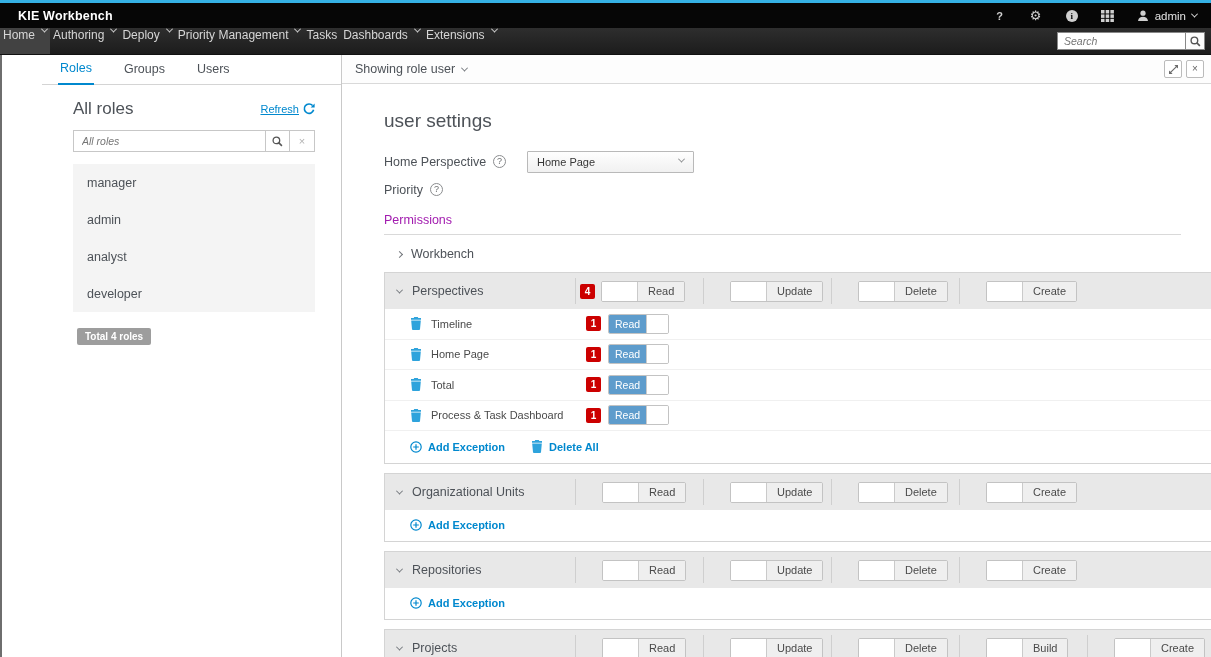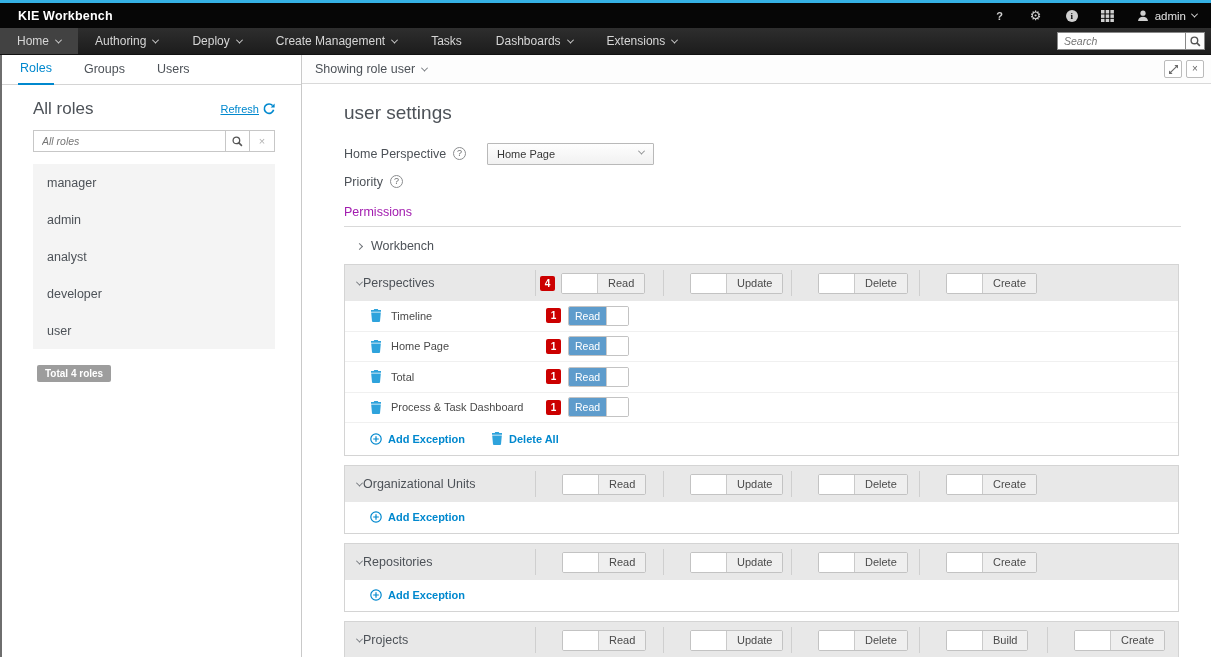"Home" .nav-item { align-items: center -> none; padding: 0 17px -> 0 3px }
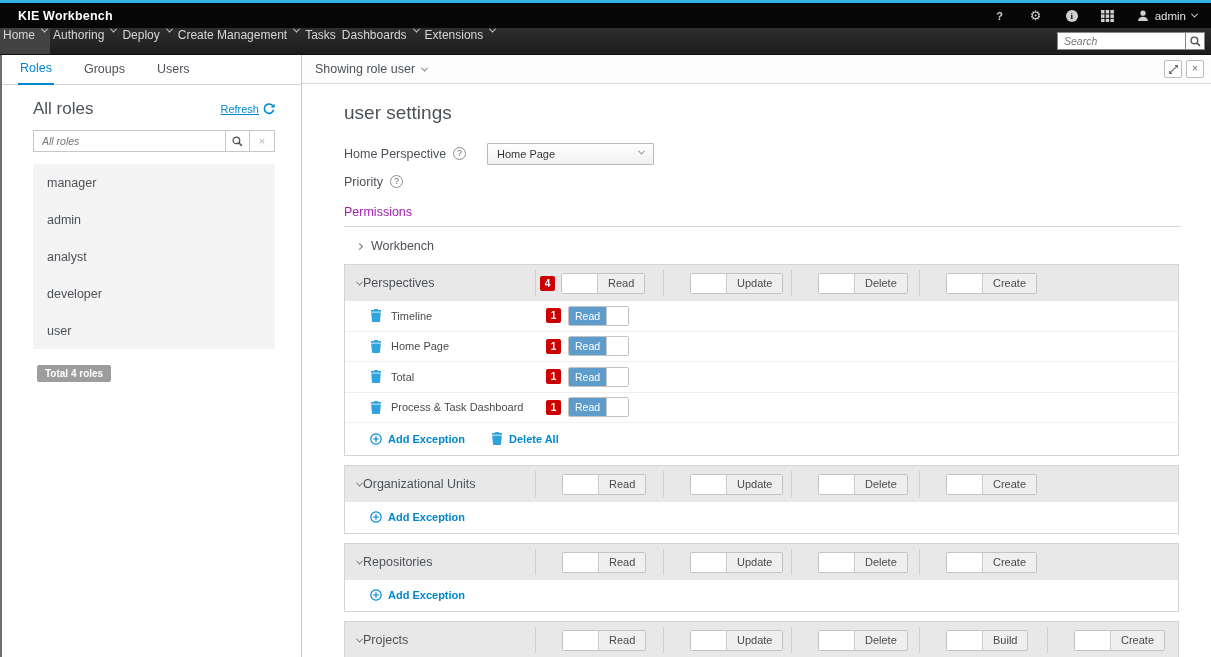"Create Management" span { text: Create -> Priority }
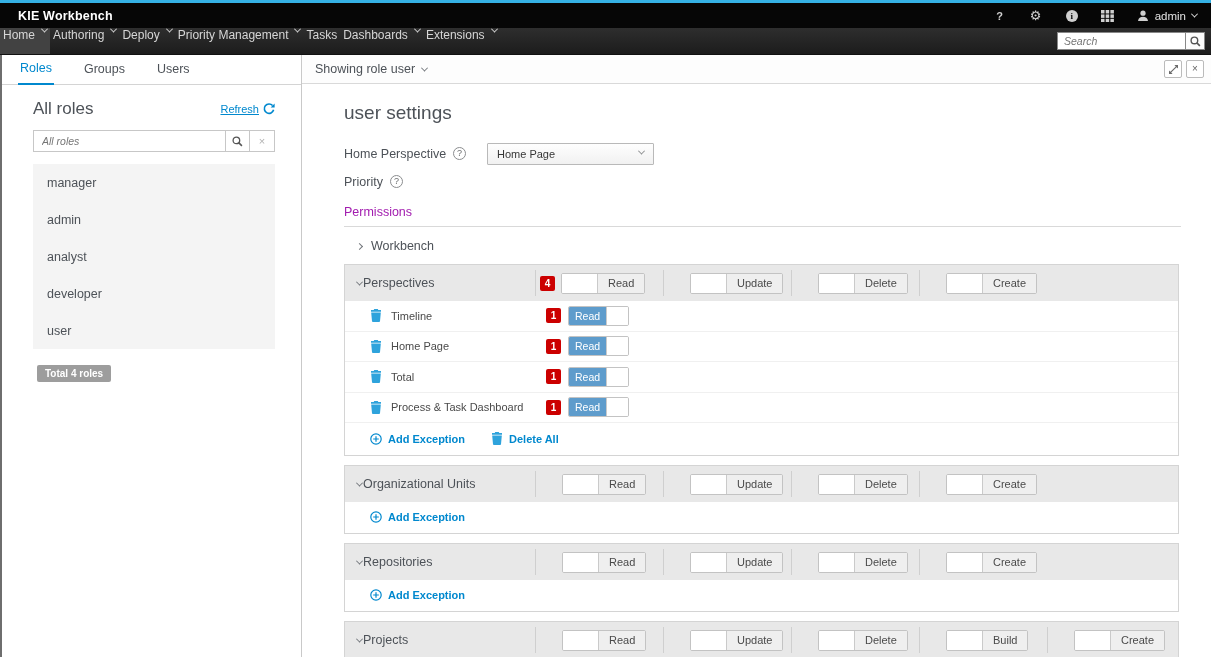"Roles" .sidebar { margin-left: none -> 40px }
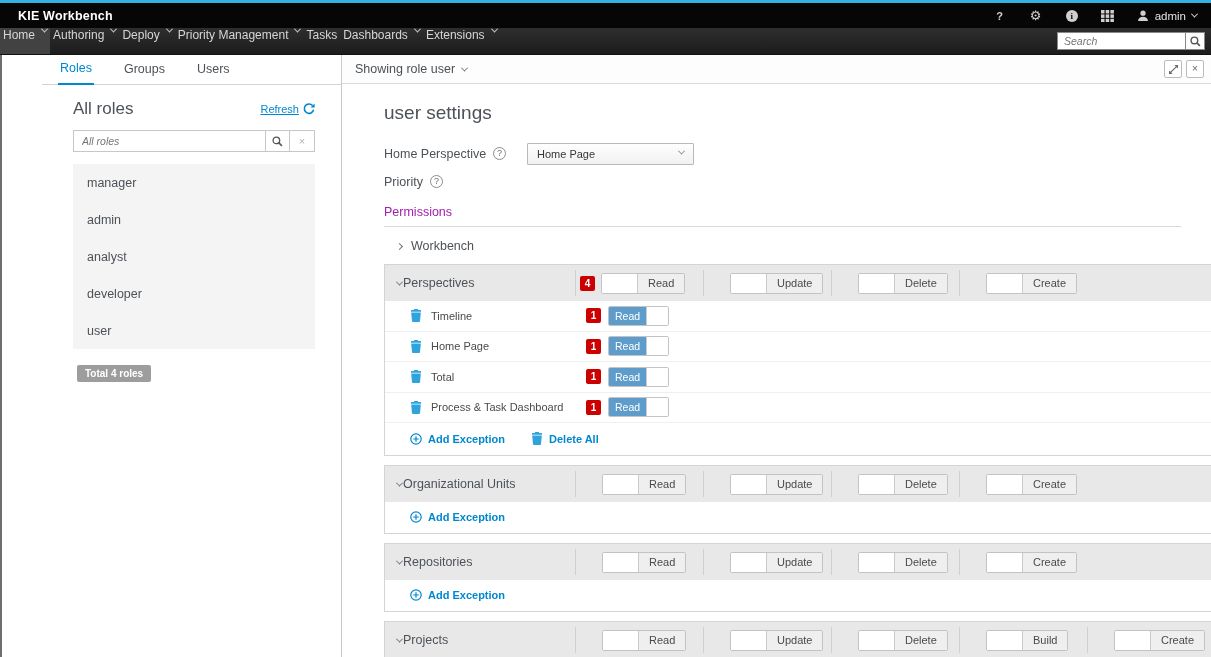"user settings" .content h1 { margin: 2px 0 18px -> 10px 0 18px }
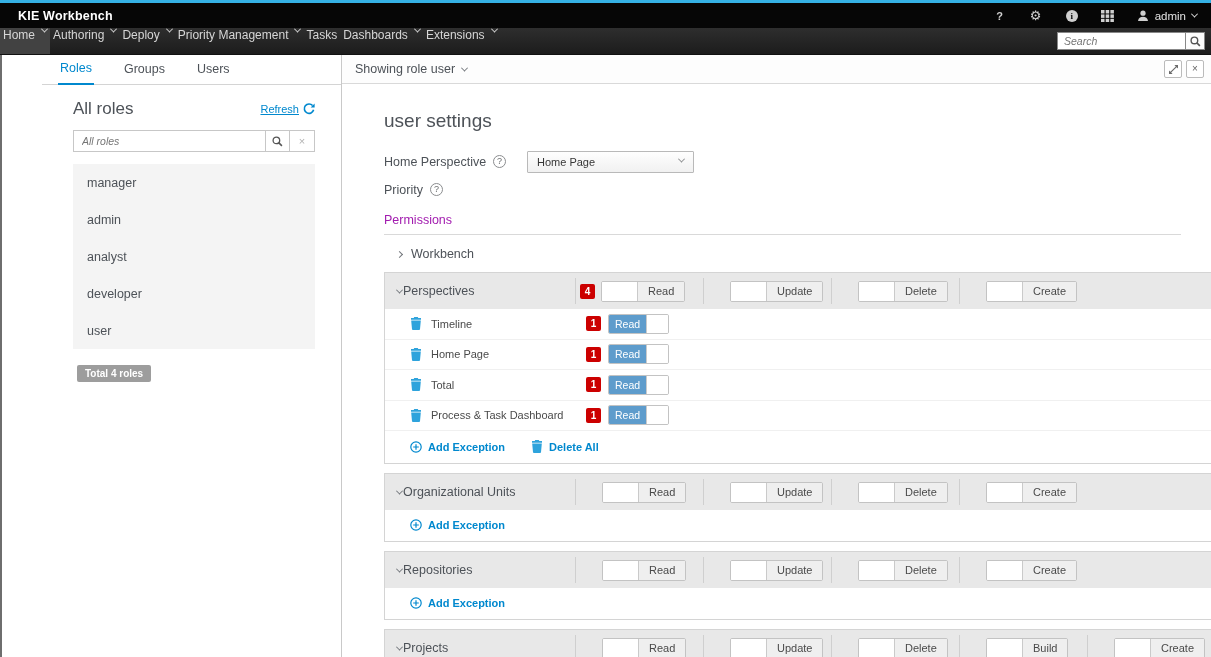"Perspectives" .sec-title { gap: 1px -> 10px }
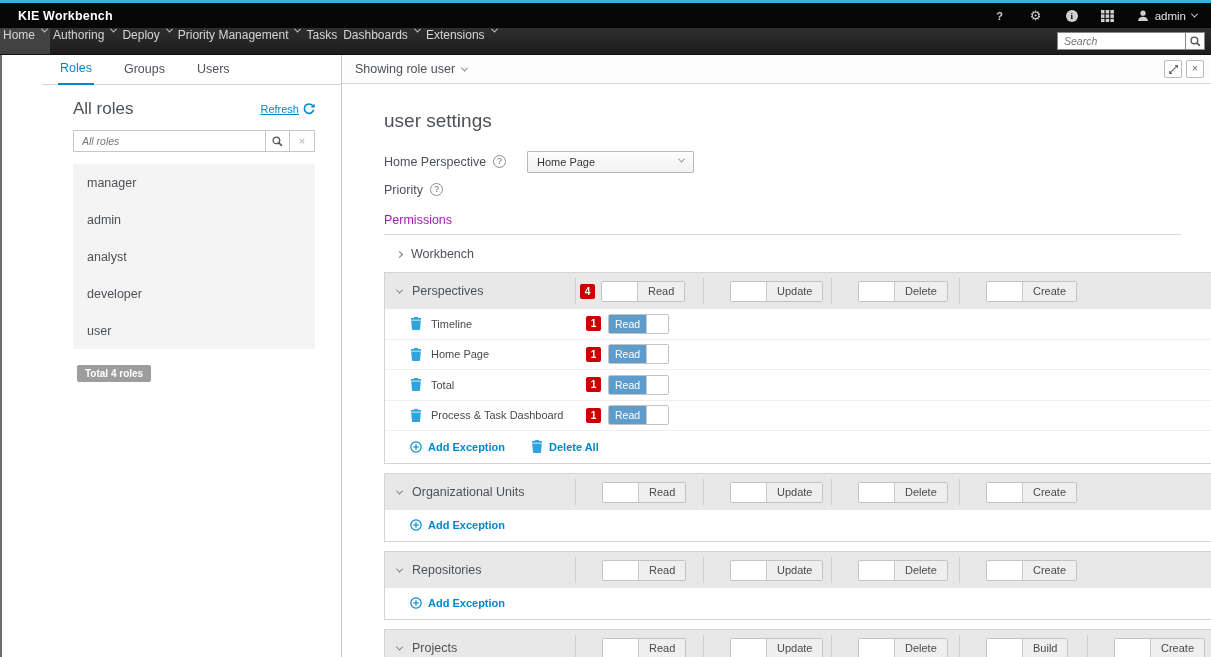"user" div.role-item { html: <div>user</div> -> none }
